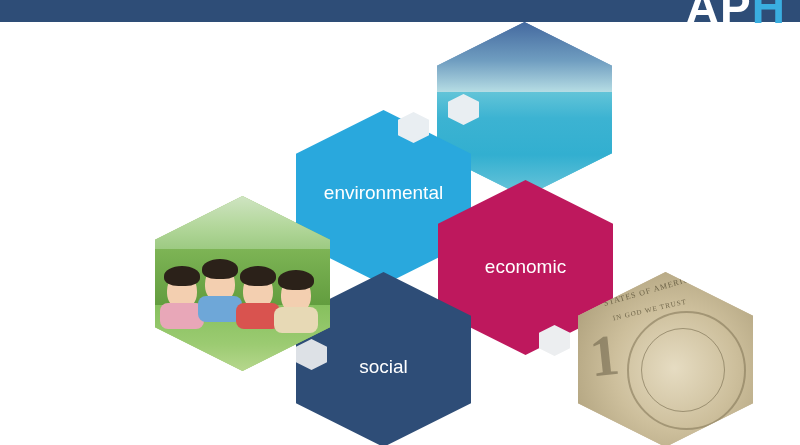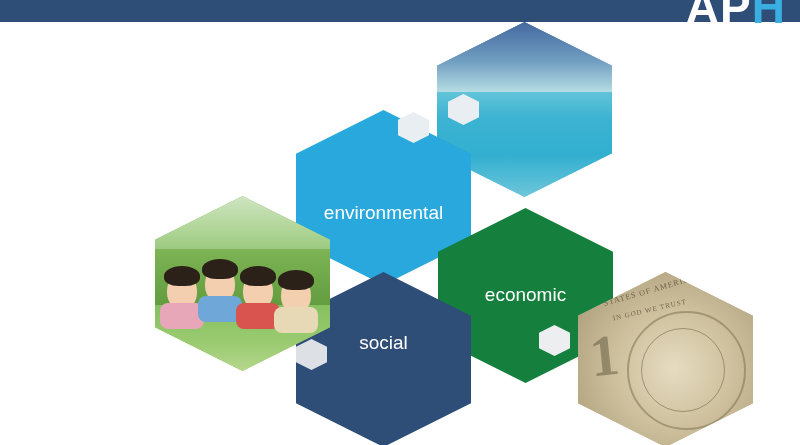"environmental" #hex-env .hex-label { top: 92px -> 72px }
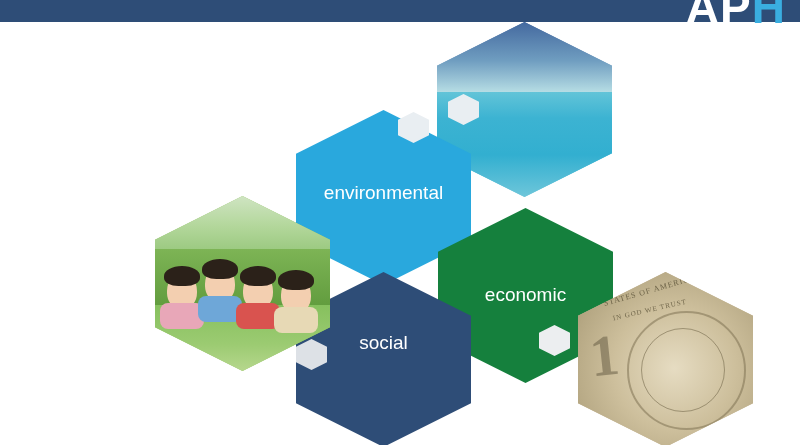"economic" #hex-econ { background: #15803d -> #be185d; top: 208px -> 180px }
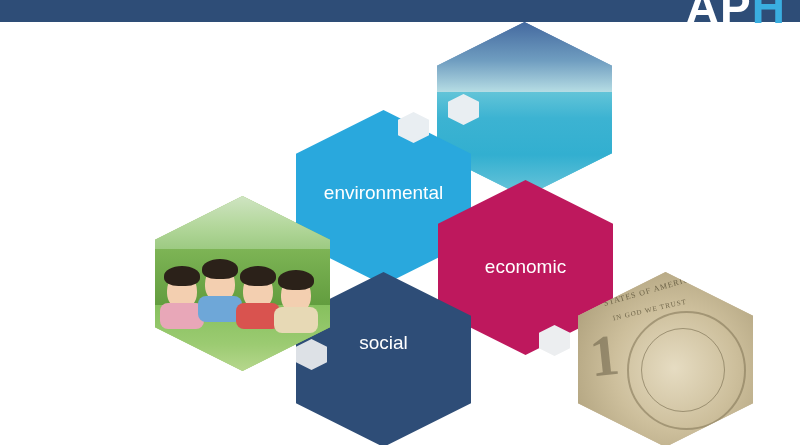"social" #hex-social .hex-label { top: 60px -> 84px }
